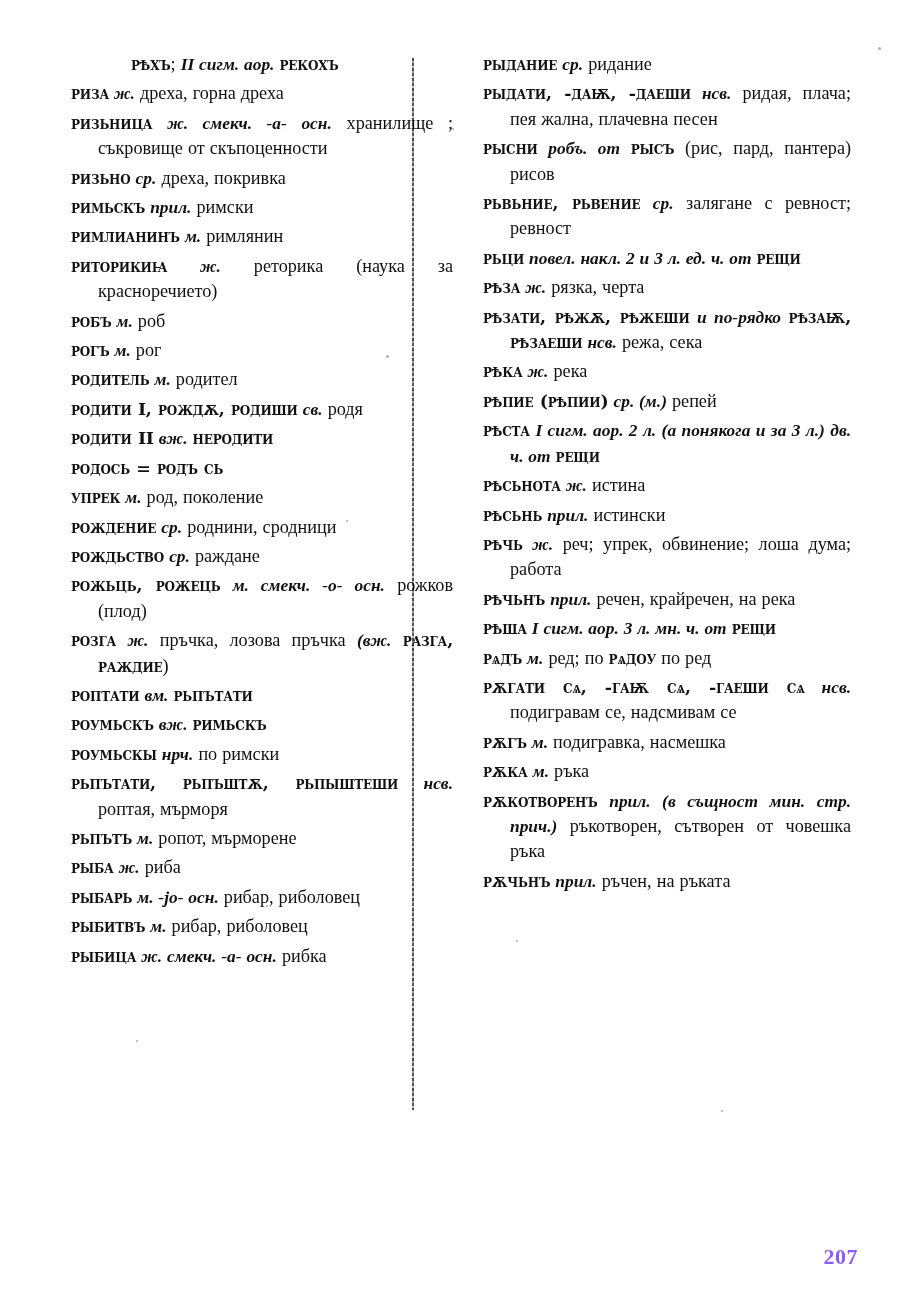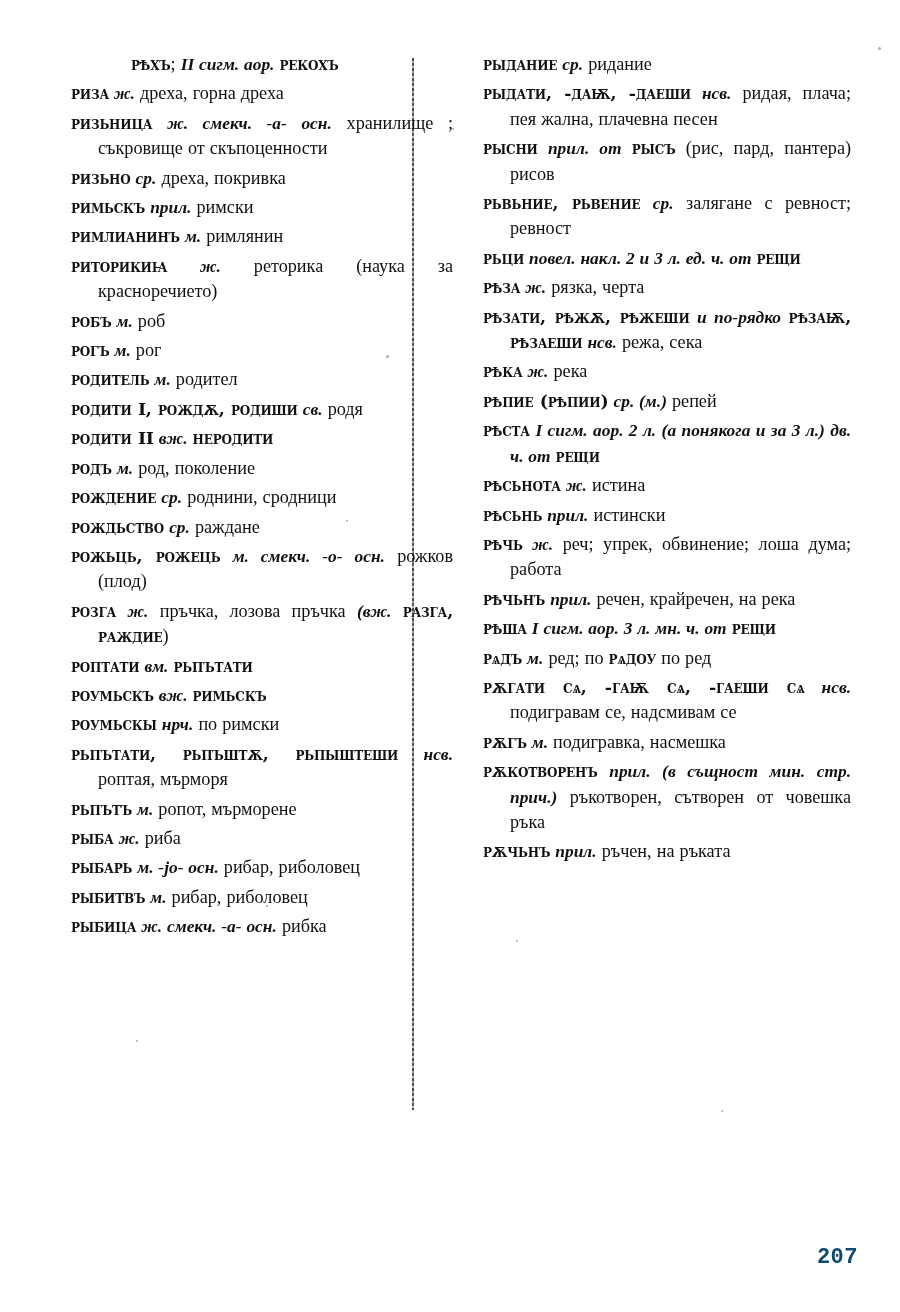"прил. от" span.gr { text: прил -> робъ }
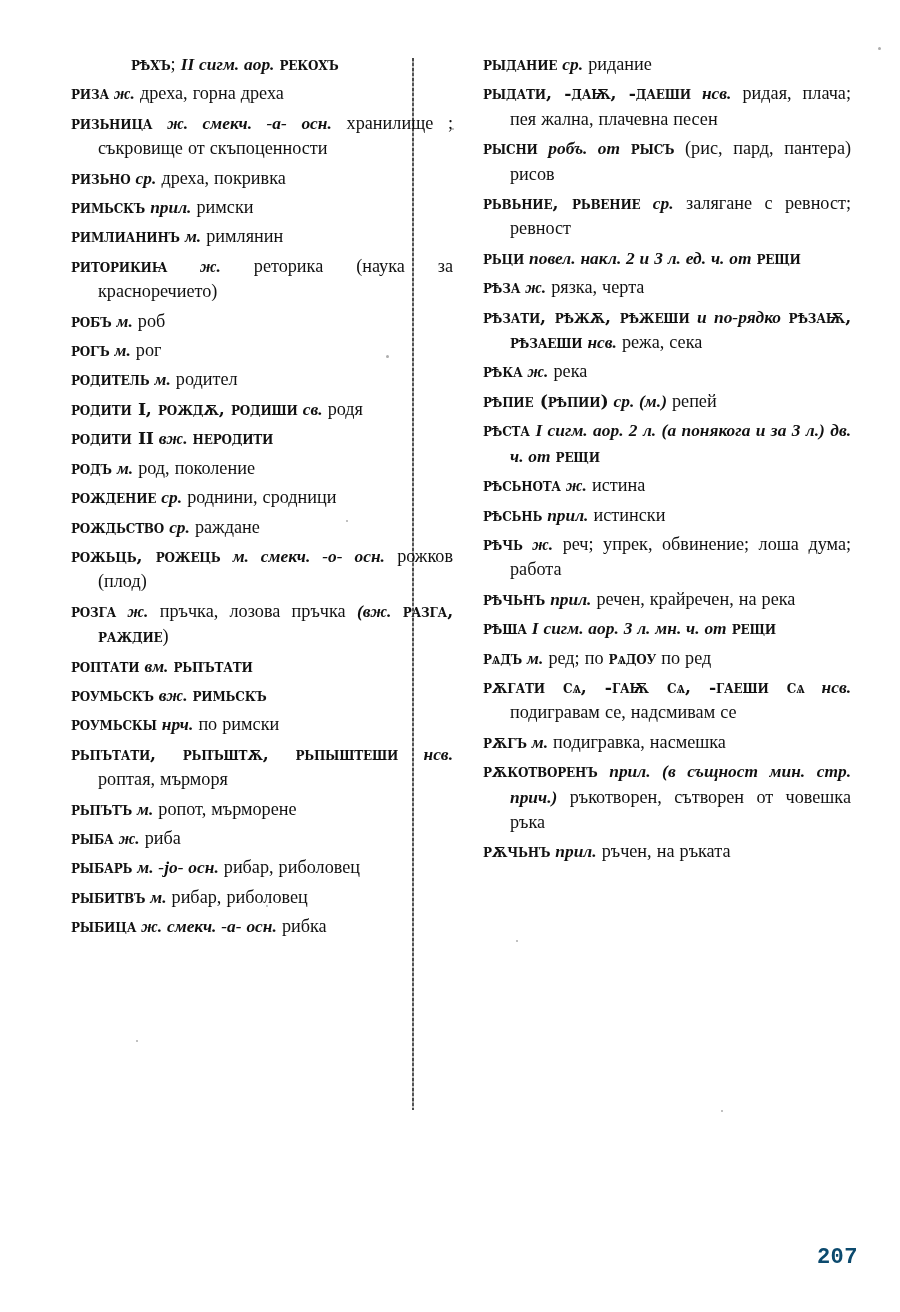"родось = родъ сь" p.entry { html: none -> <p><span>родось = родъ сь</span></p> }
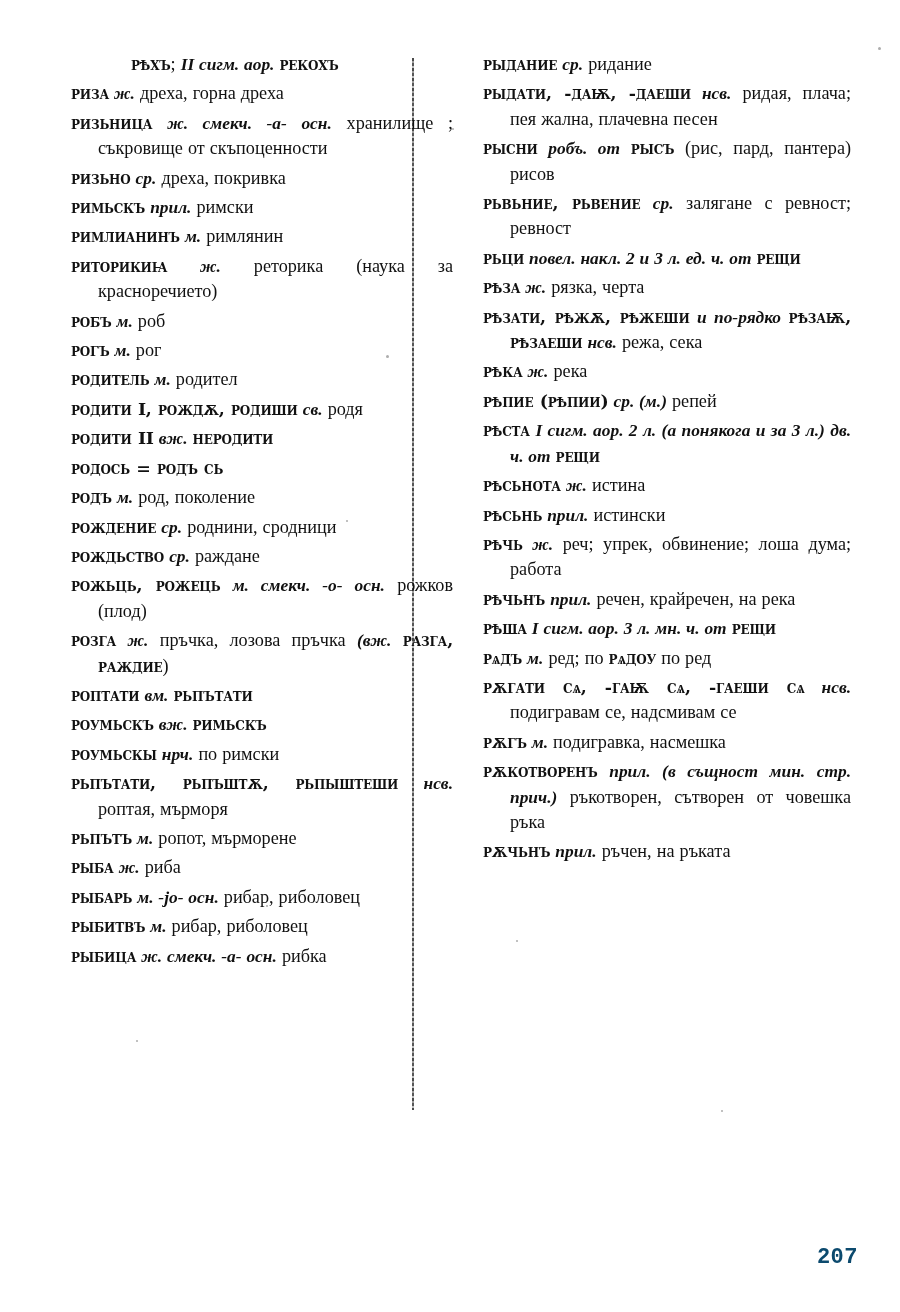"родъ" span.hw { text: родъ -> упрек }
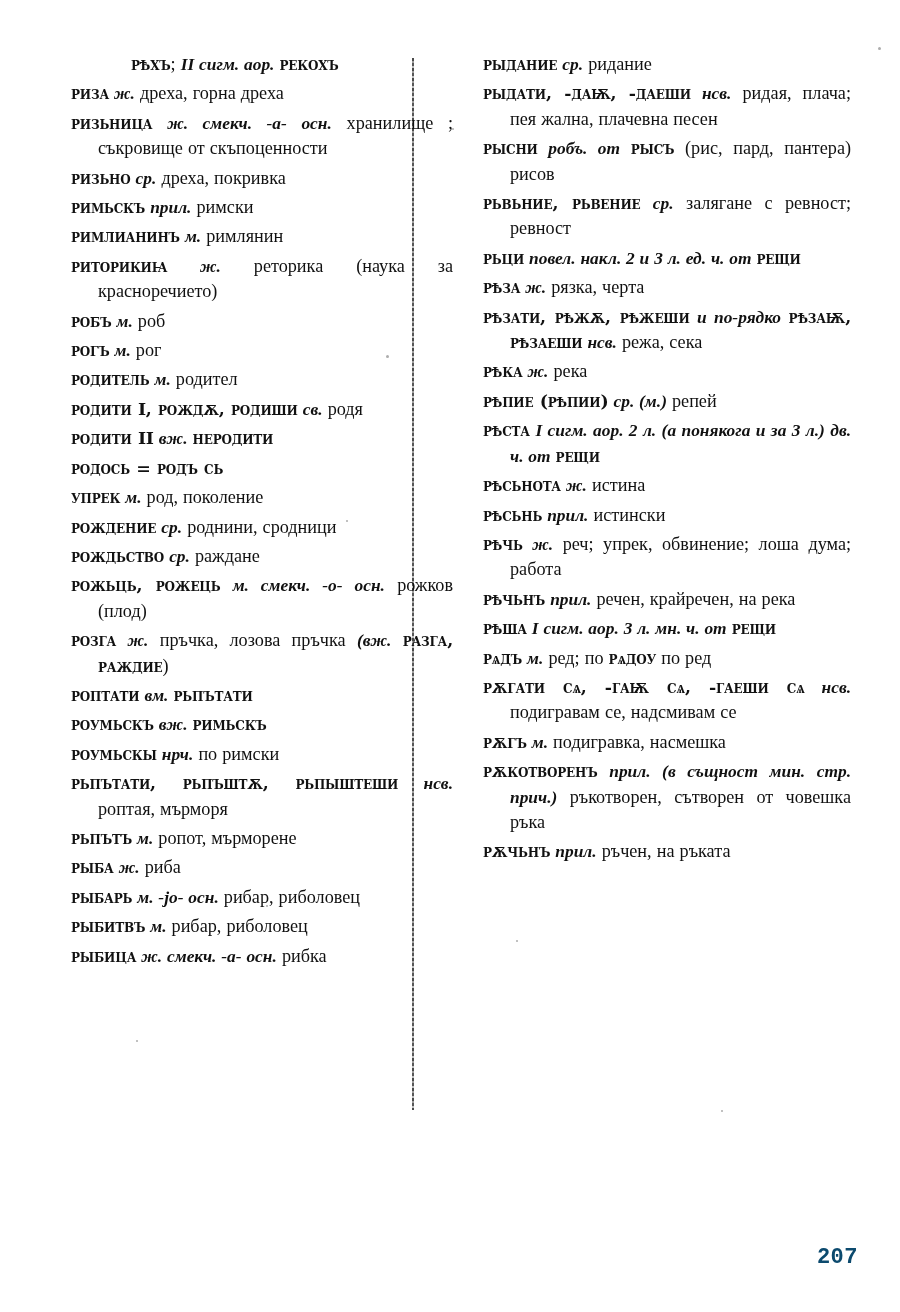"рѫка м. ръка" p.entry { html: none -> <p><span>рѫка</span> <span>м.</span> <span>ръка</span></p> }
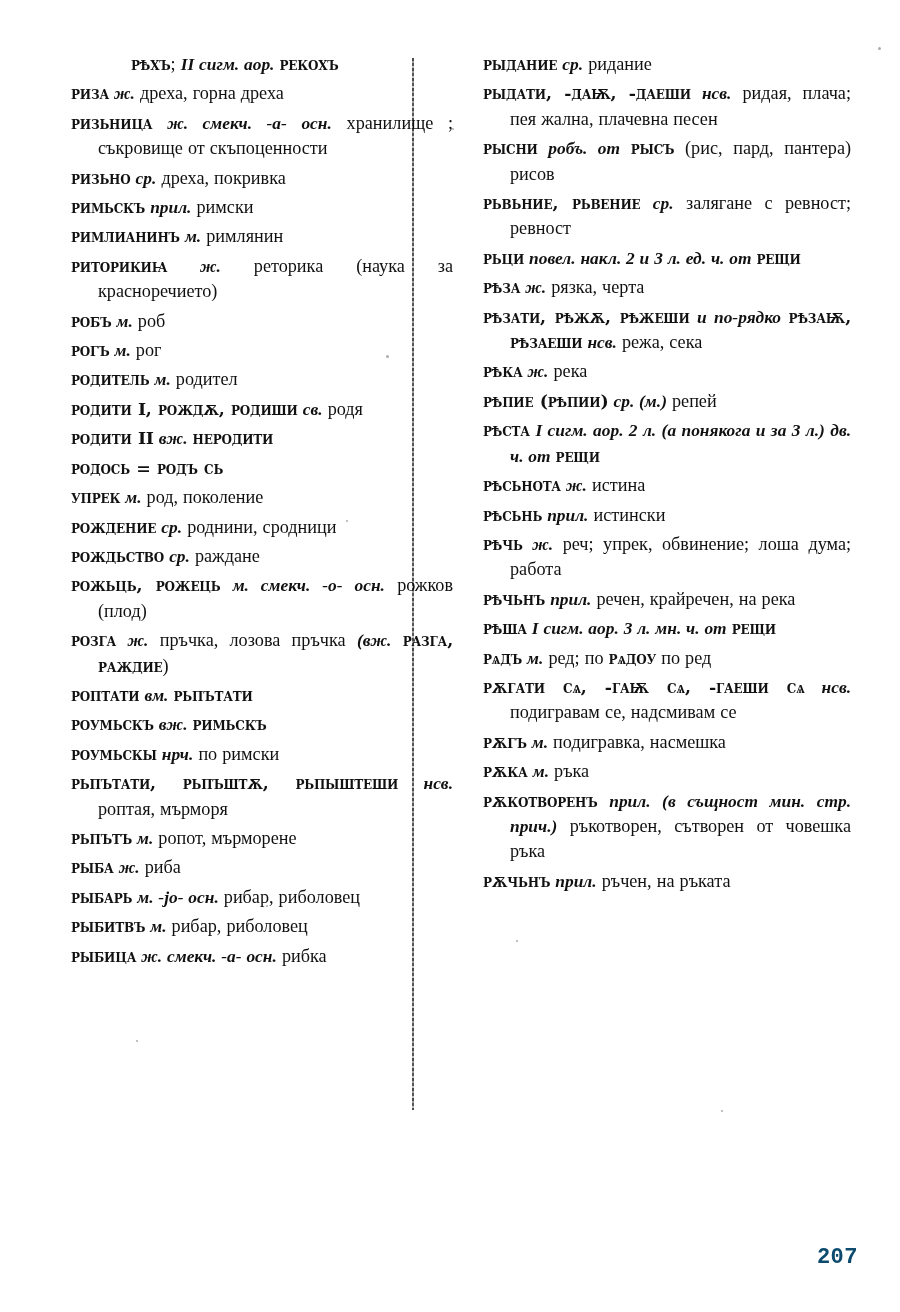"207" #page-number { color: #0c4a6e -> #8b5cf6; font-family: Liberation Mono, monospace -> Liberation Serif, serif }
